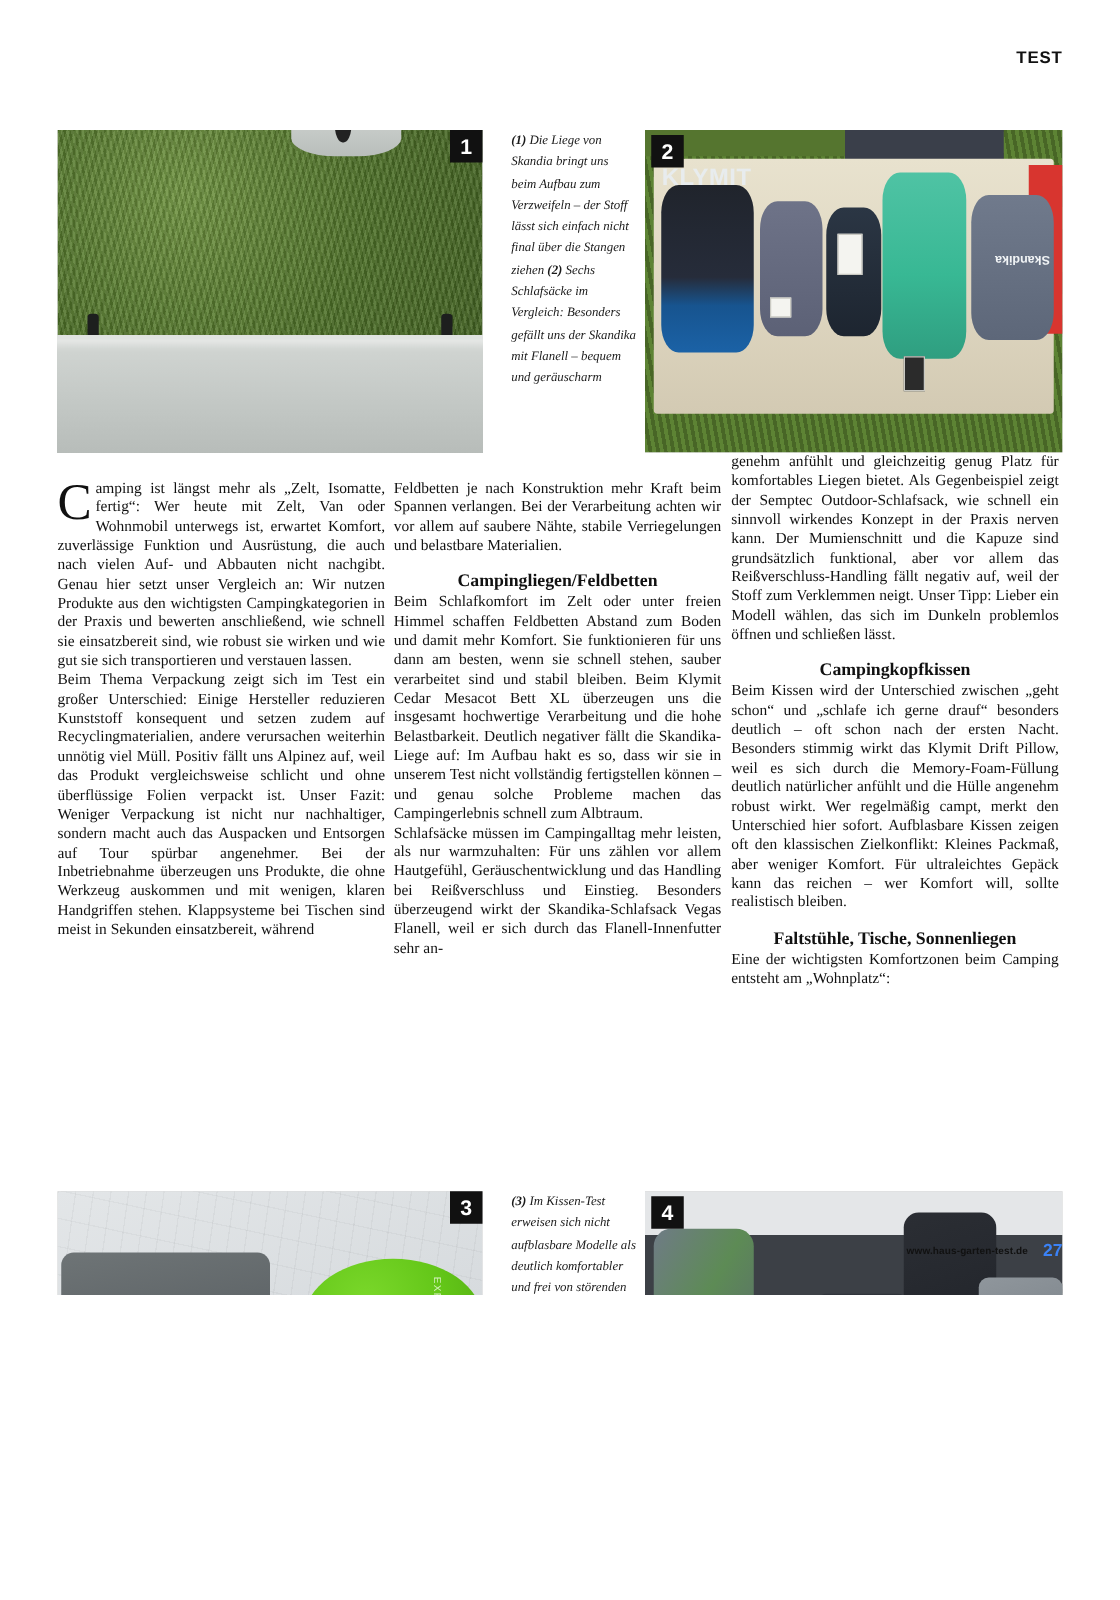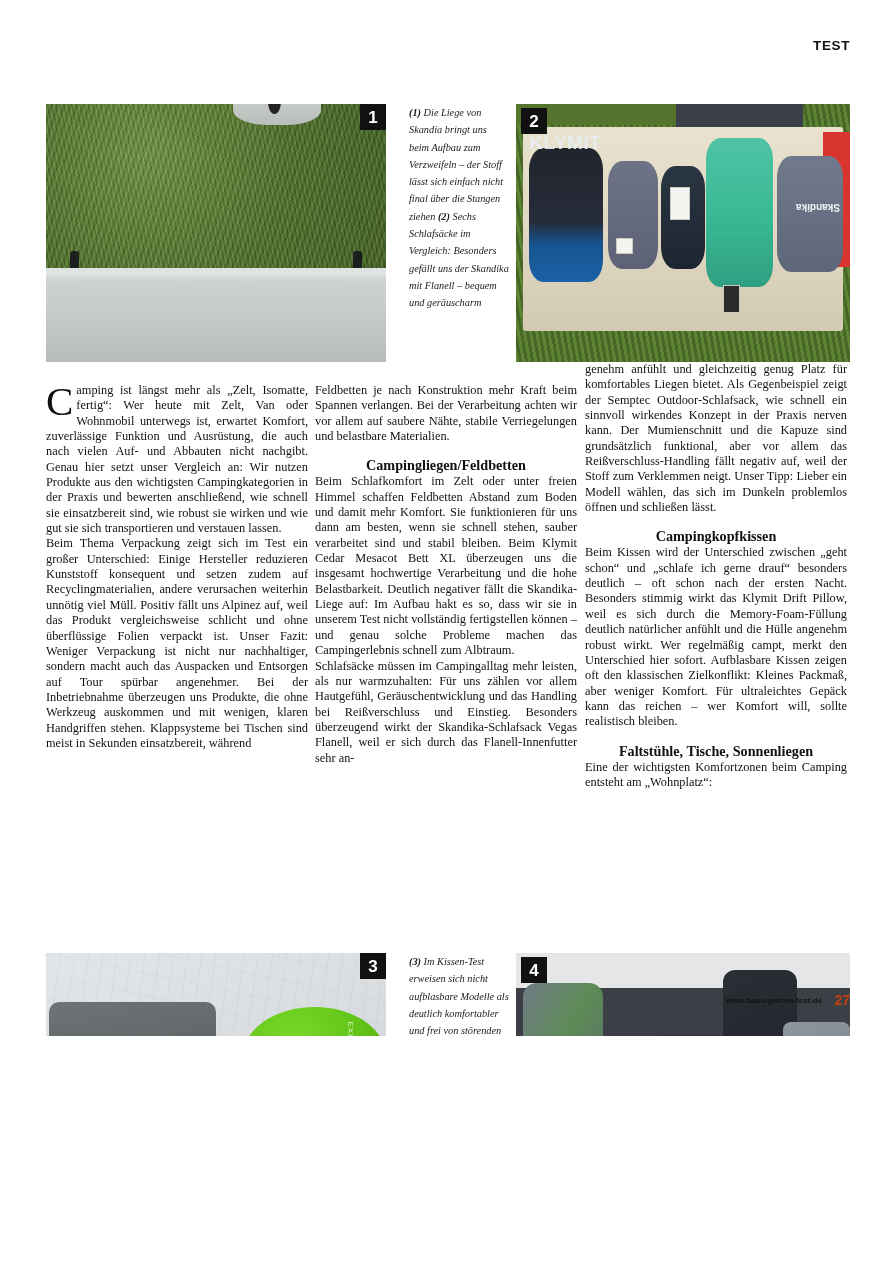"27" .footer-page { color: #c2410c -> #3b82f6 }
